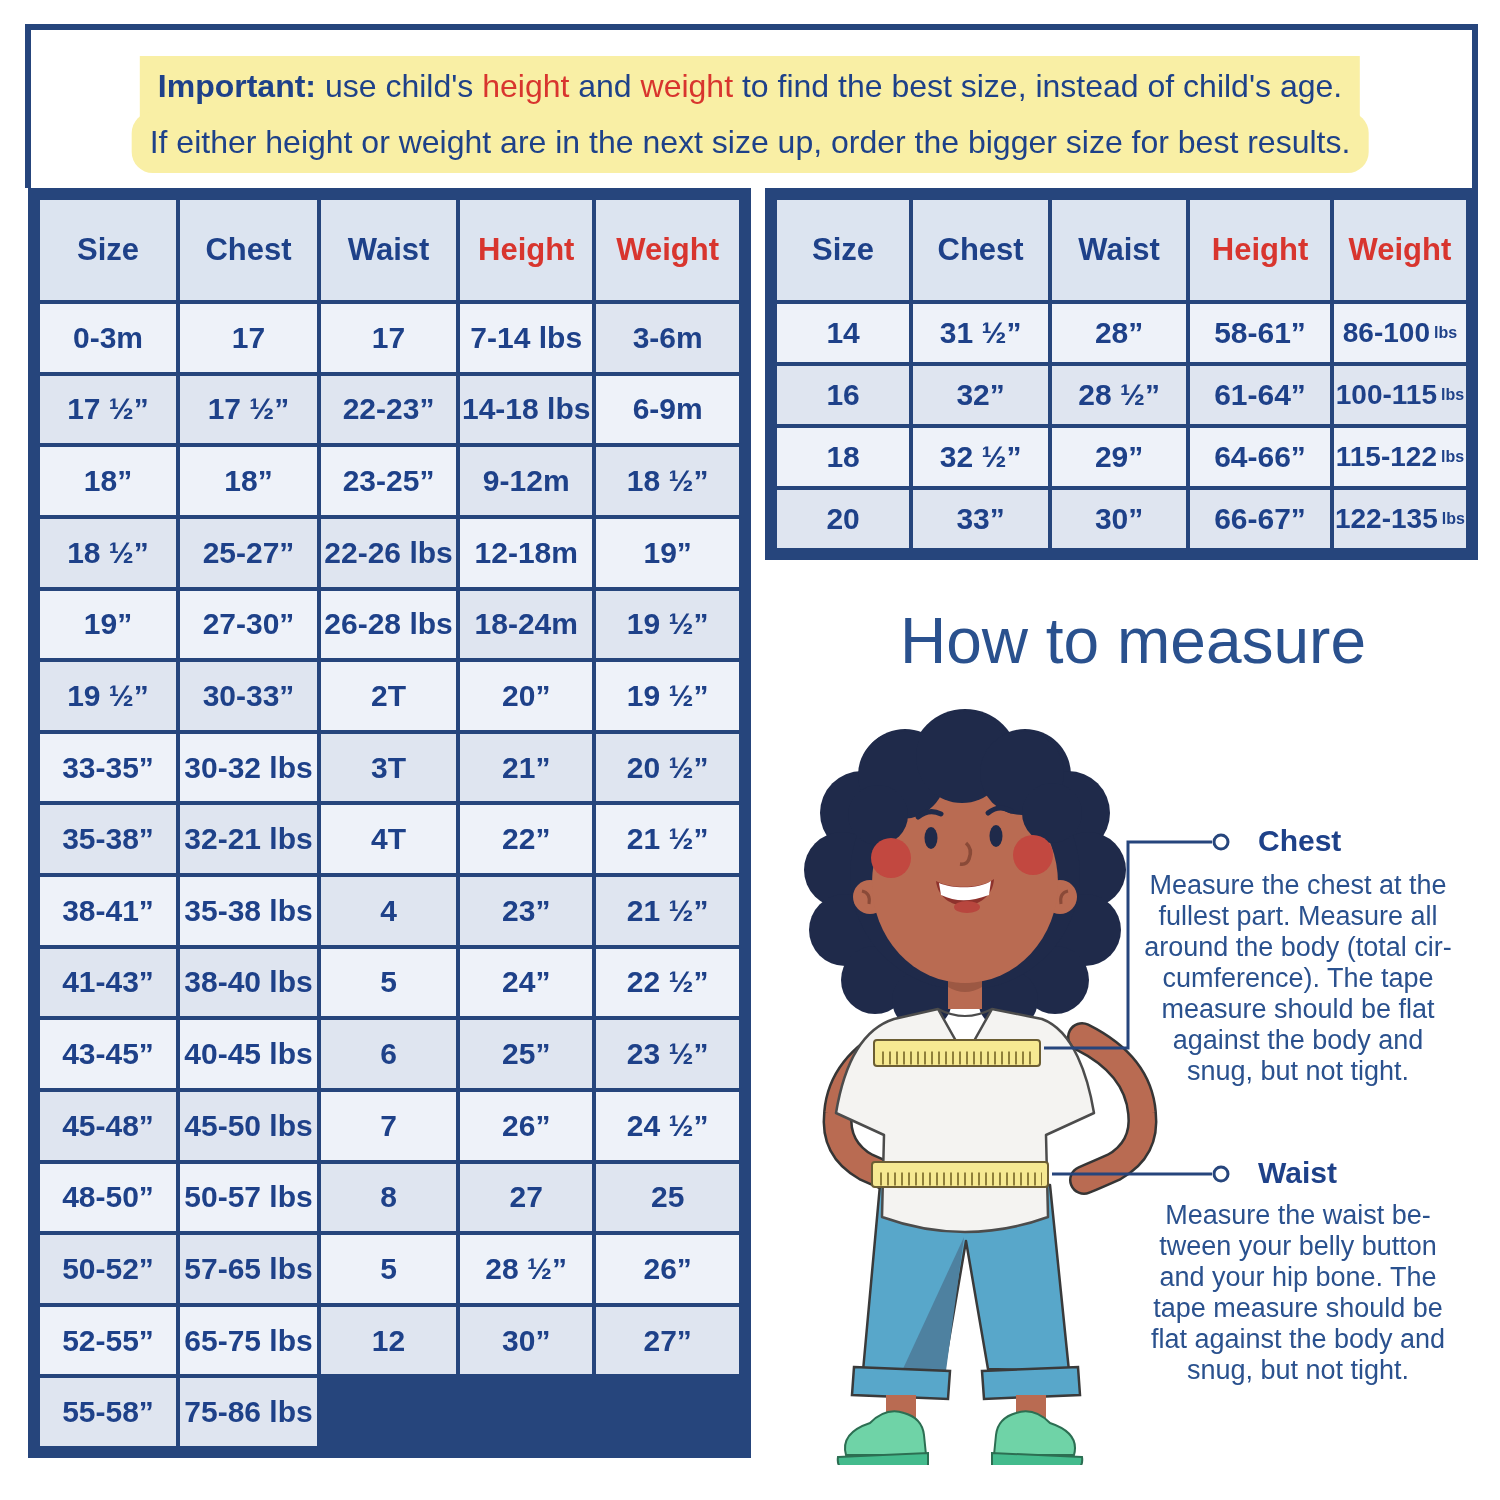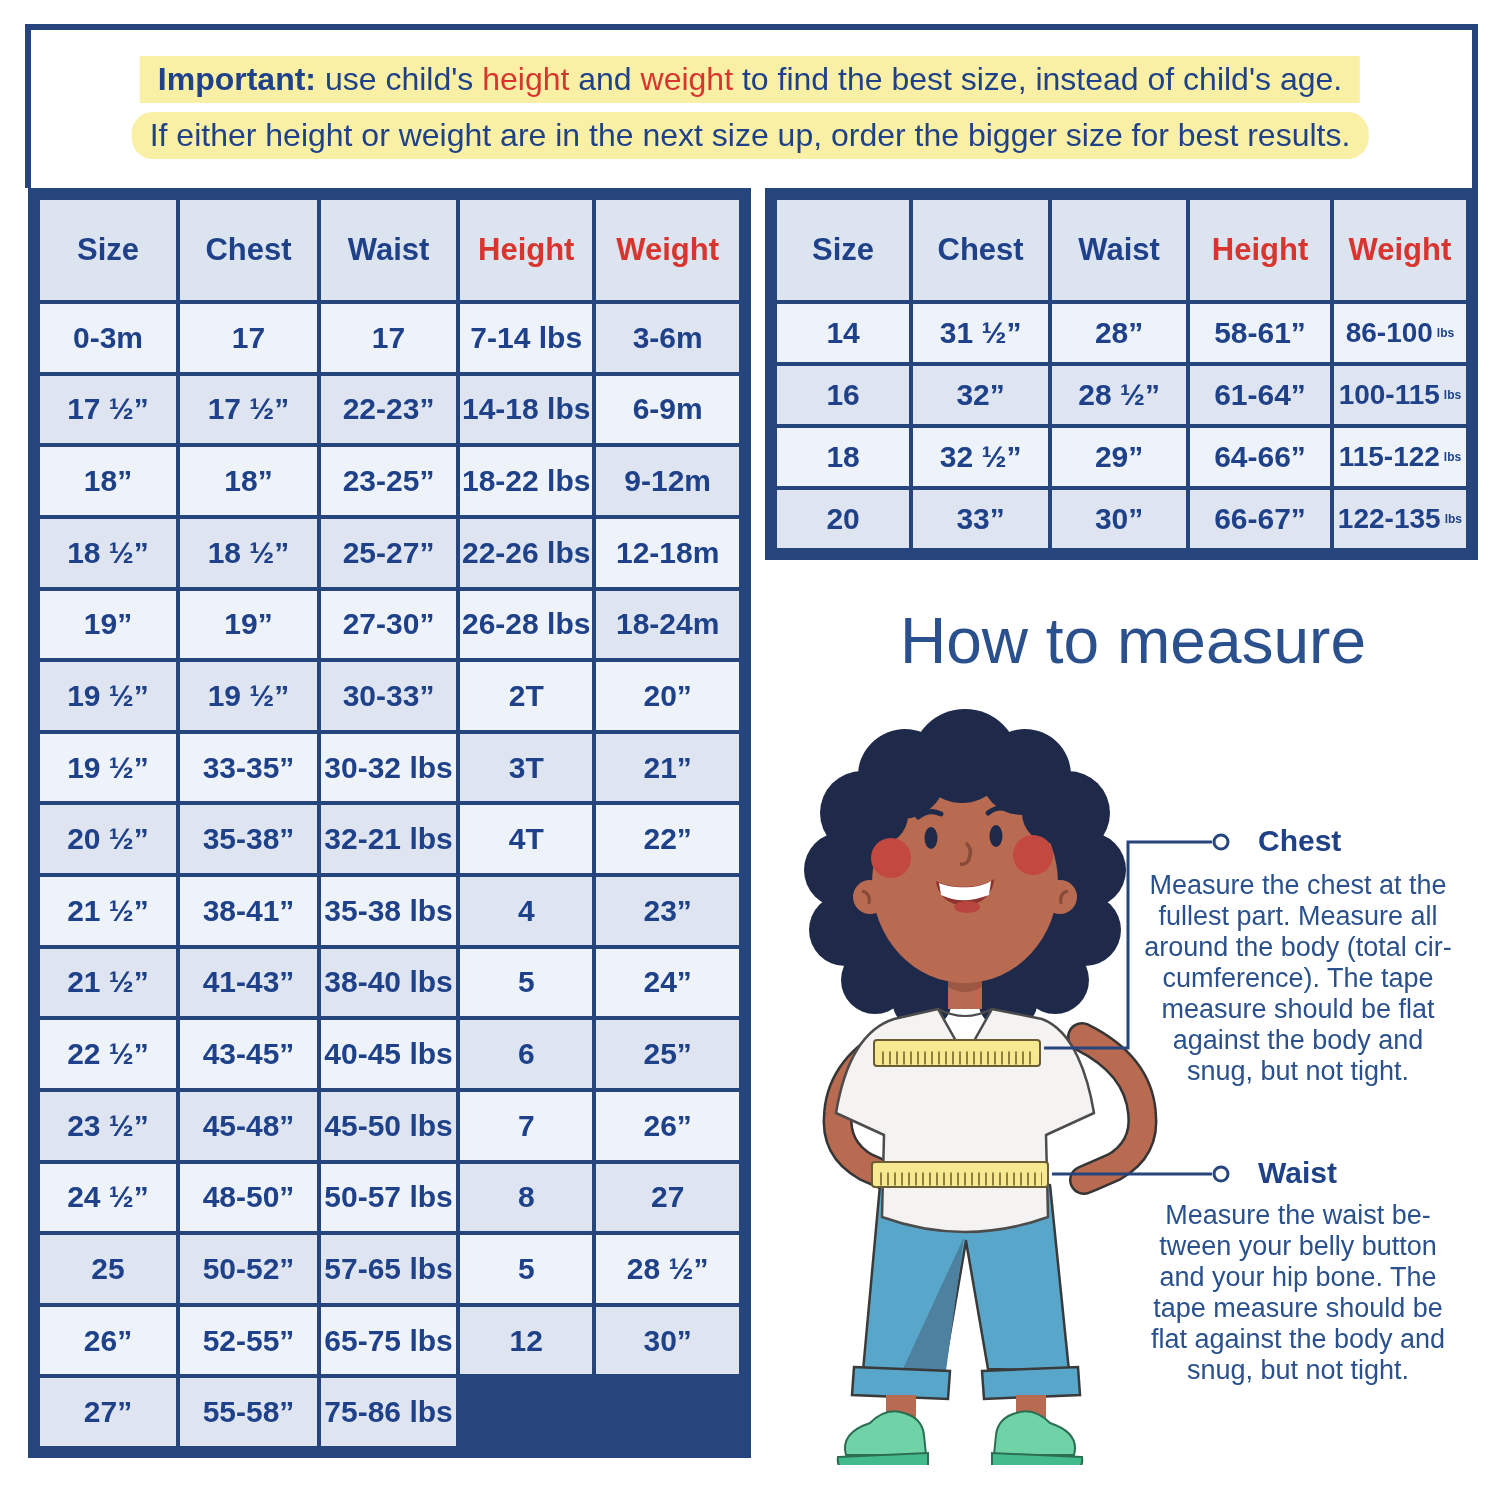"Important: use child's height and" .notice-line { padding: 5px 18px -> 12px 18px }
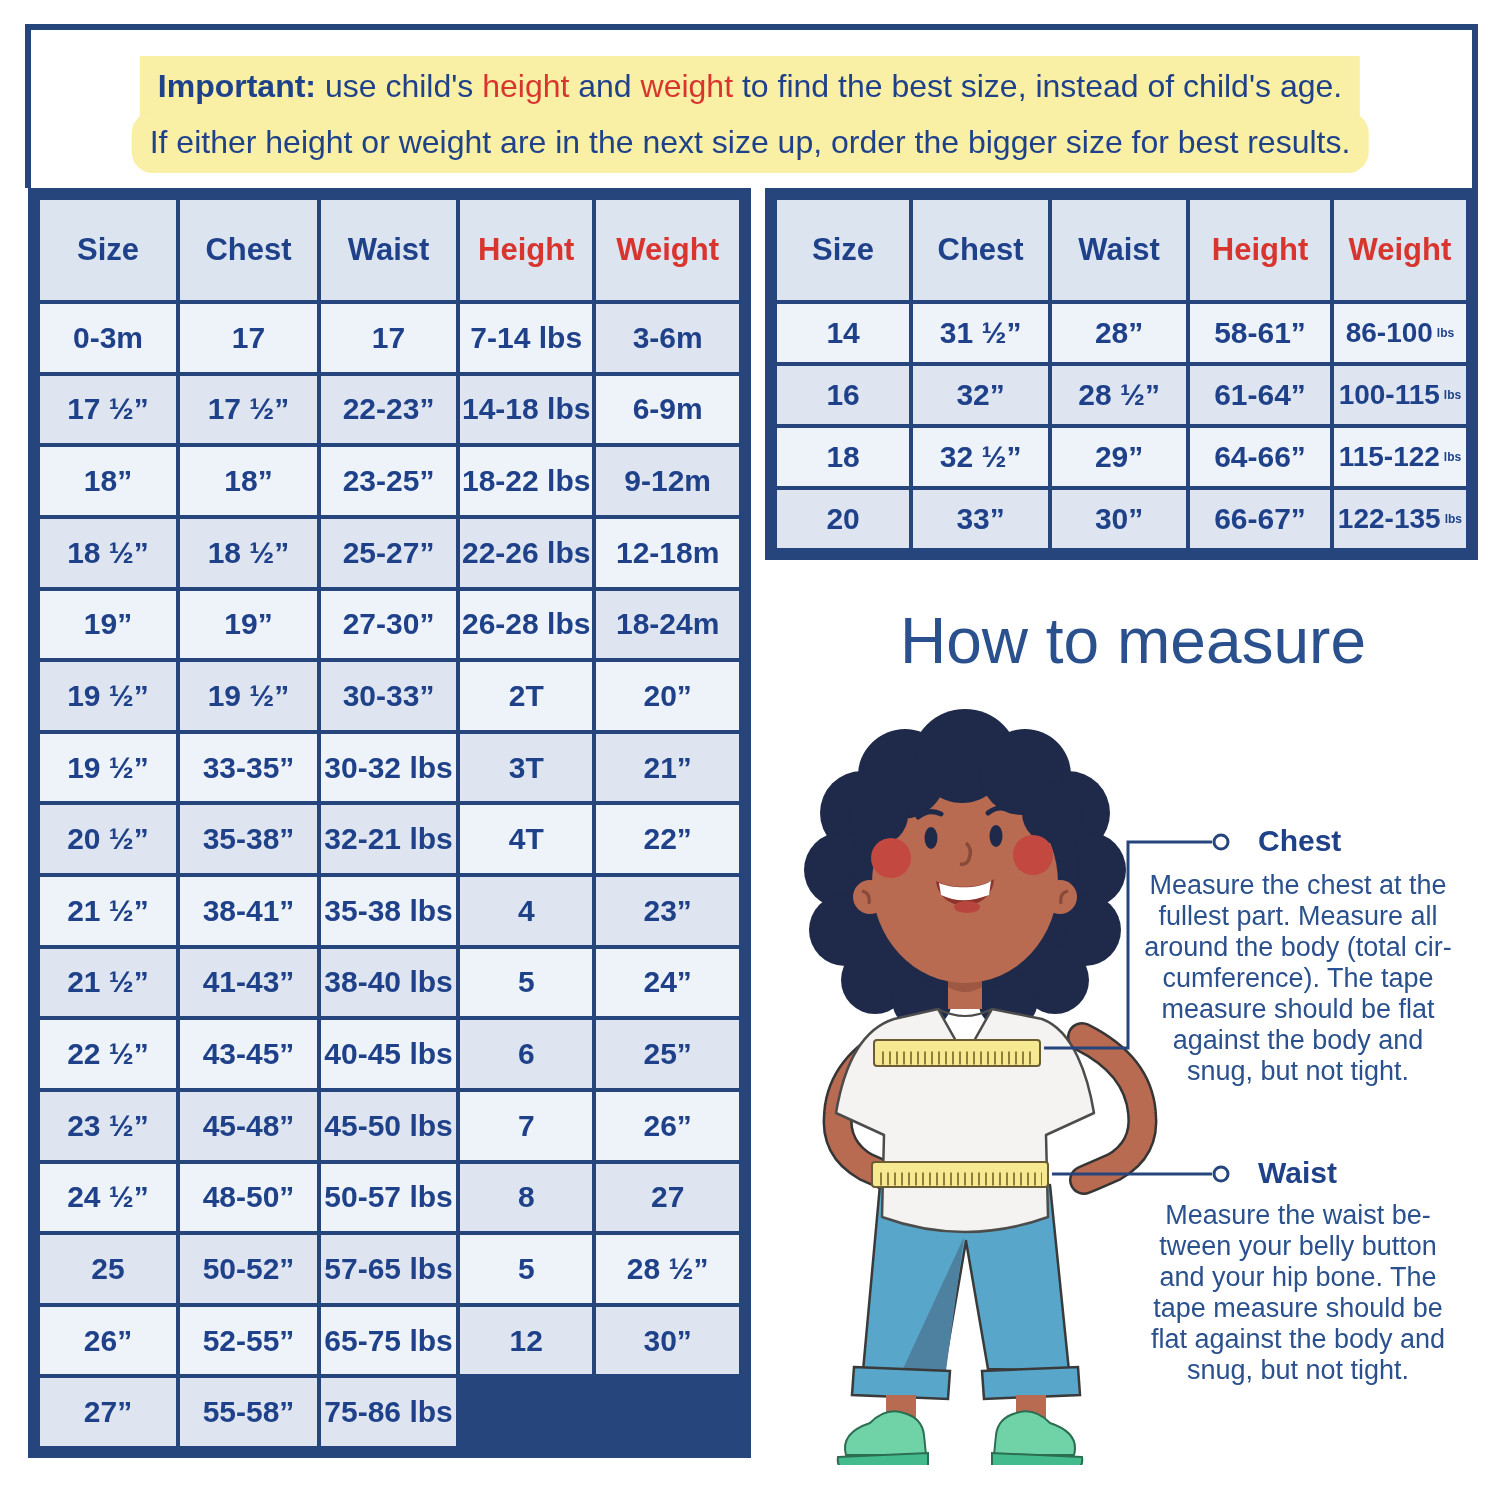"lbs" .cell .unit { font-size: 12px -> 16px }
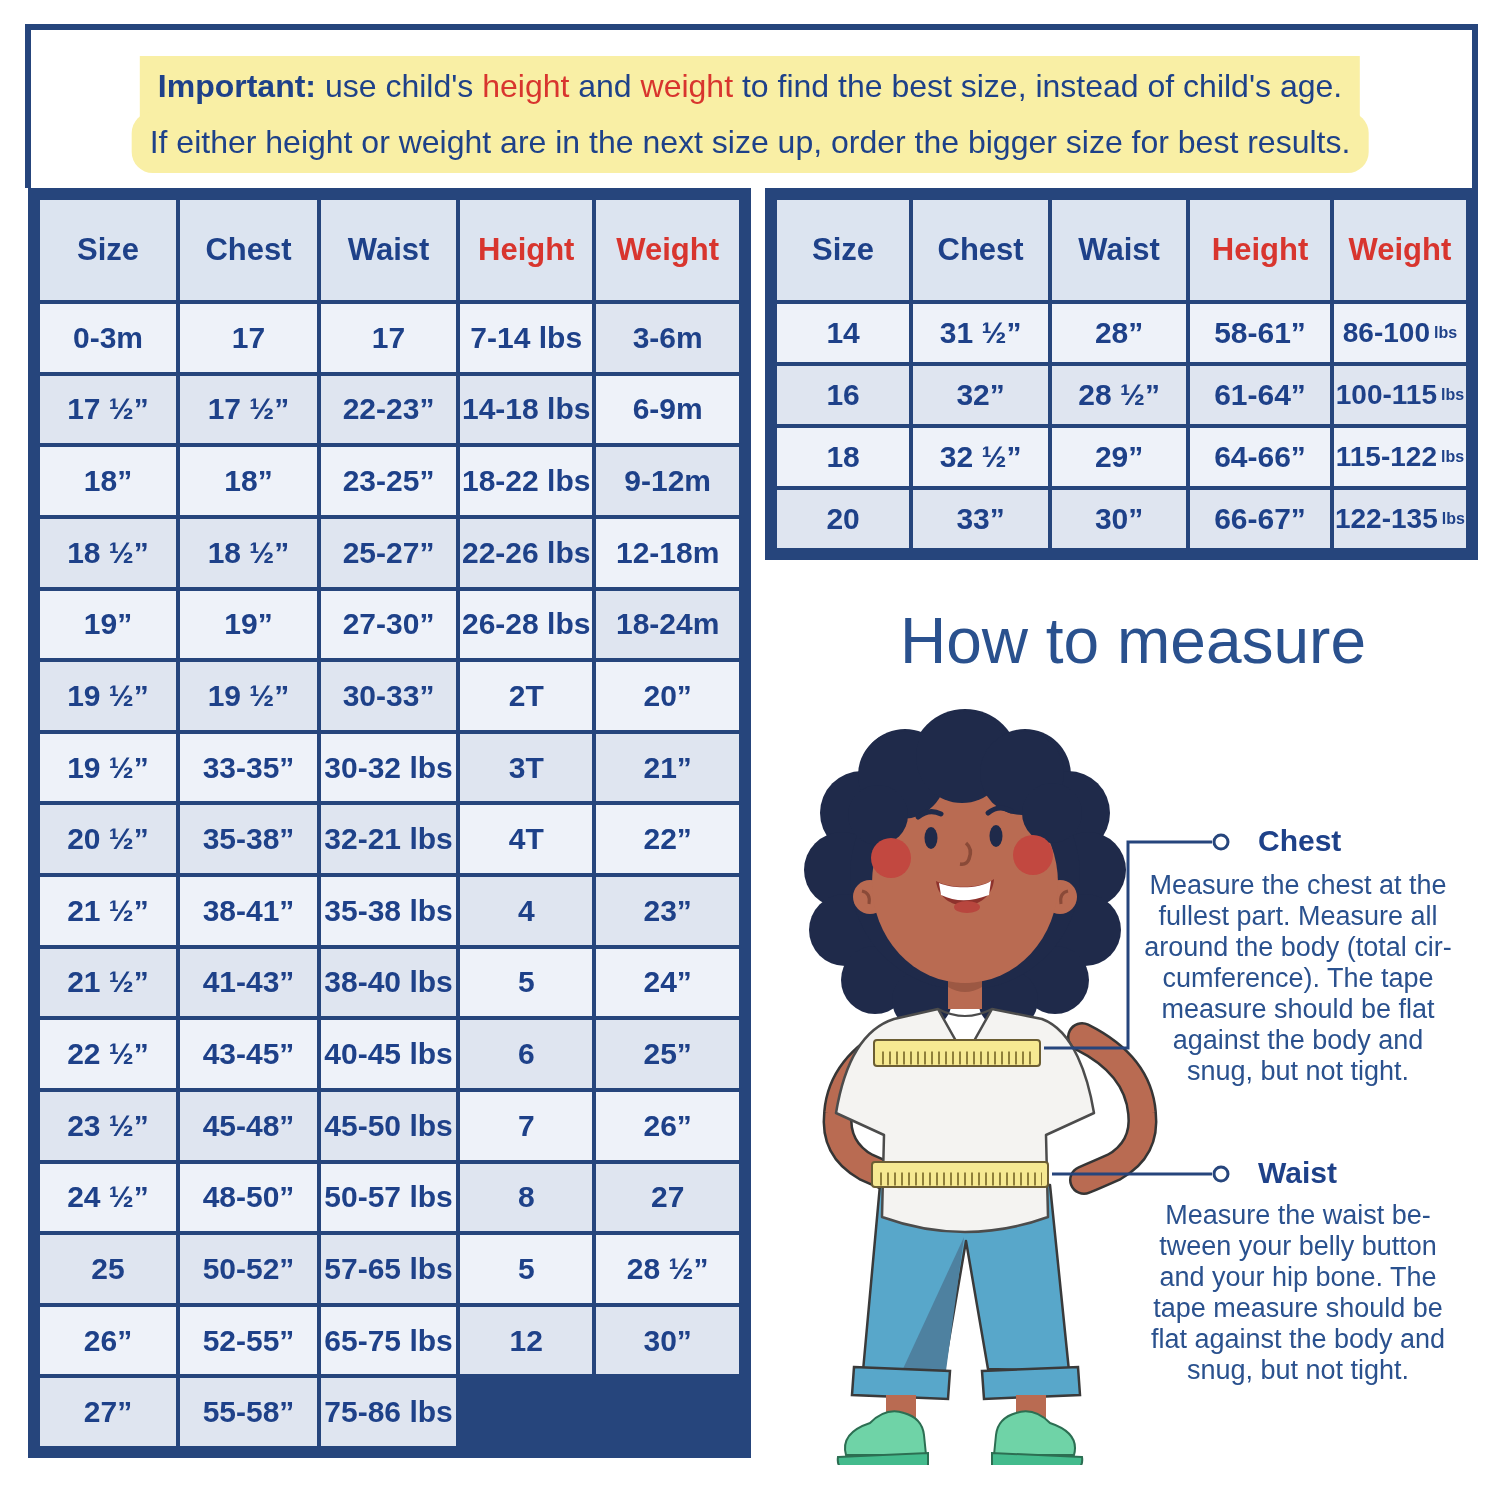"18-22 lbs" div.cell { html: <div>18-22 lbs</div> -> none }
